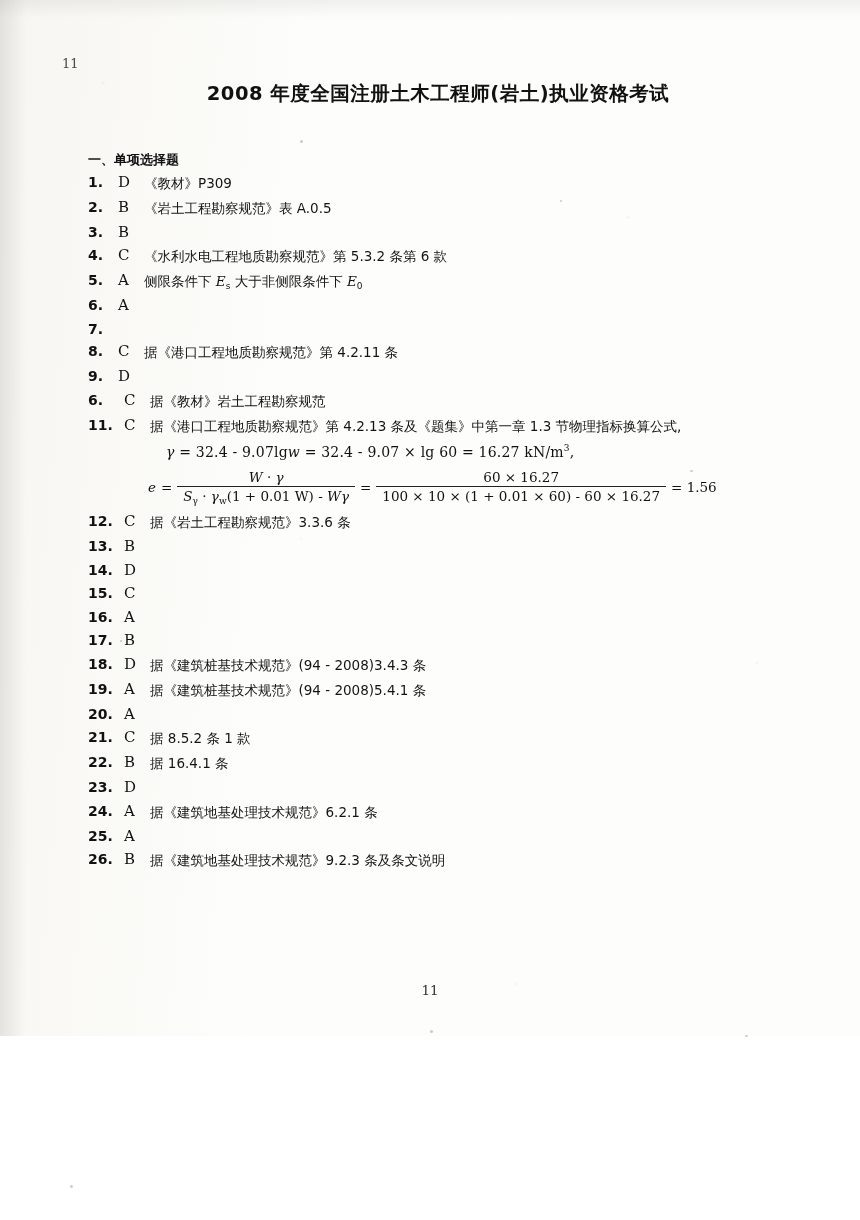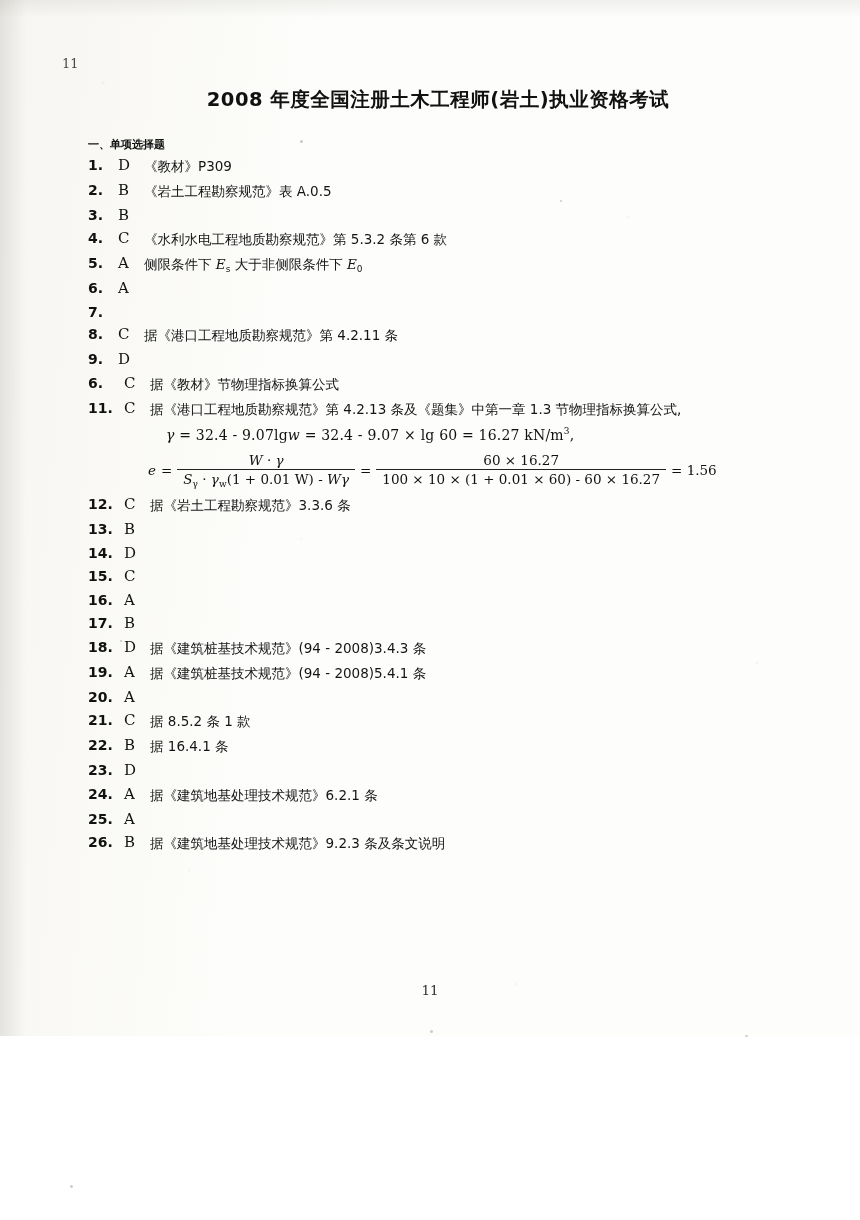"2008 年度全国注册土木工程师(岩土)执业资格考试" .content { top: 86px -> 80px }
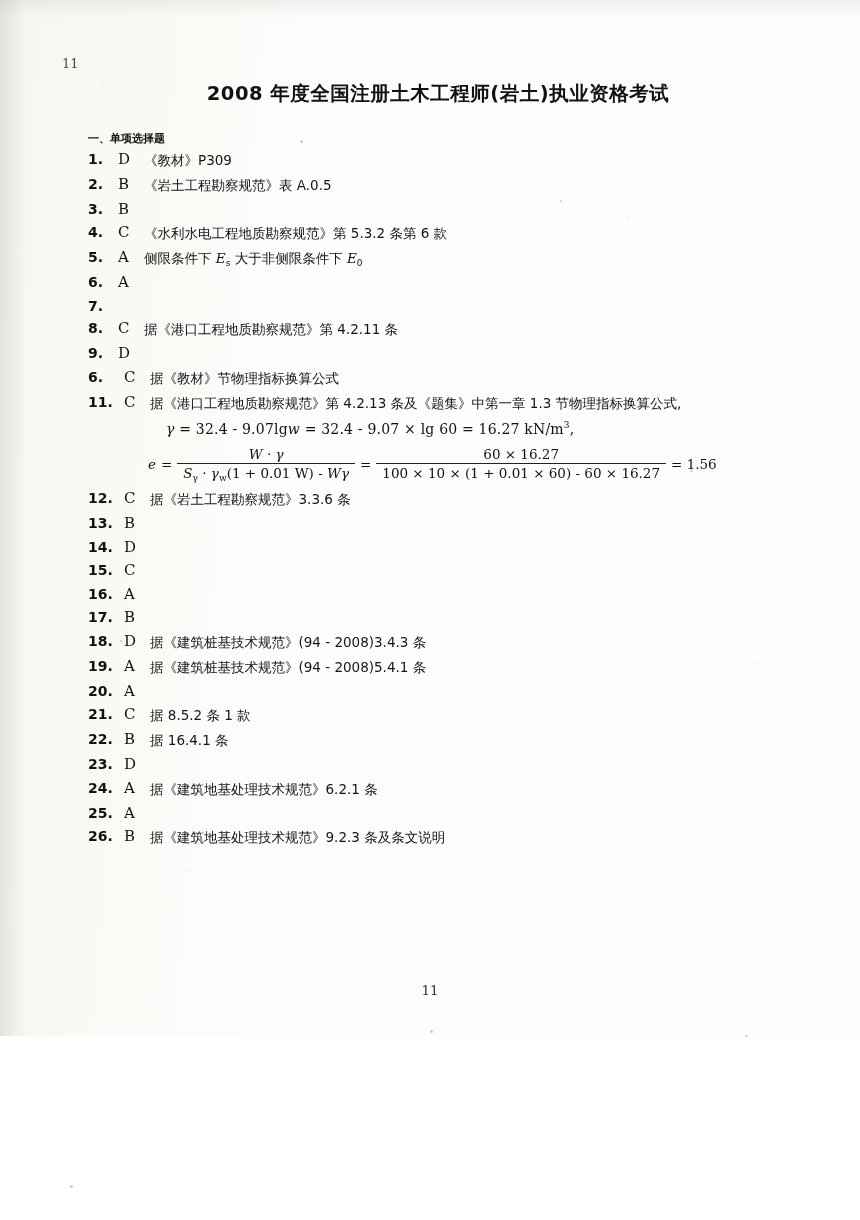"一、单项选择题" .section-head { font-size: 11px -> 13px; margin: 24px 0 6px 0 -> 44px 0 6px 0 }
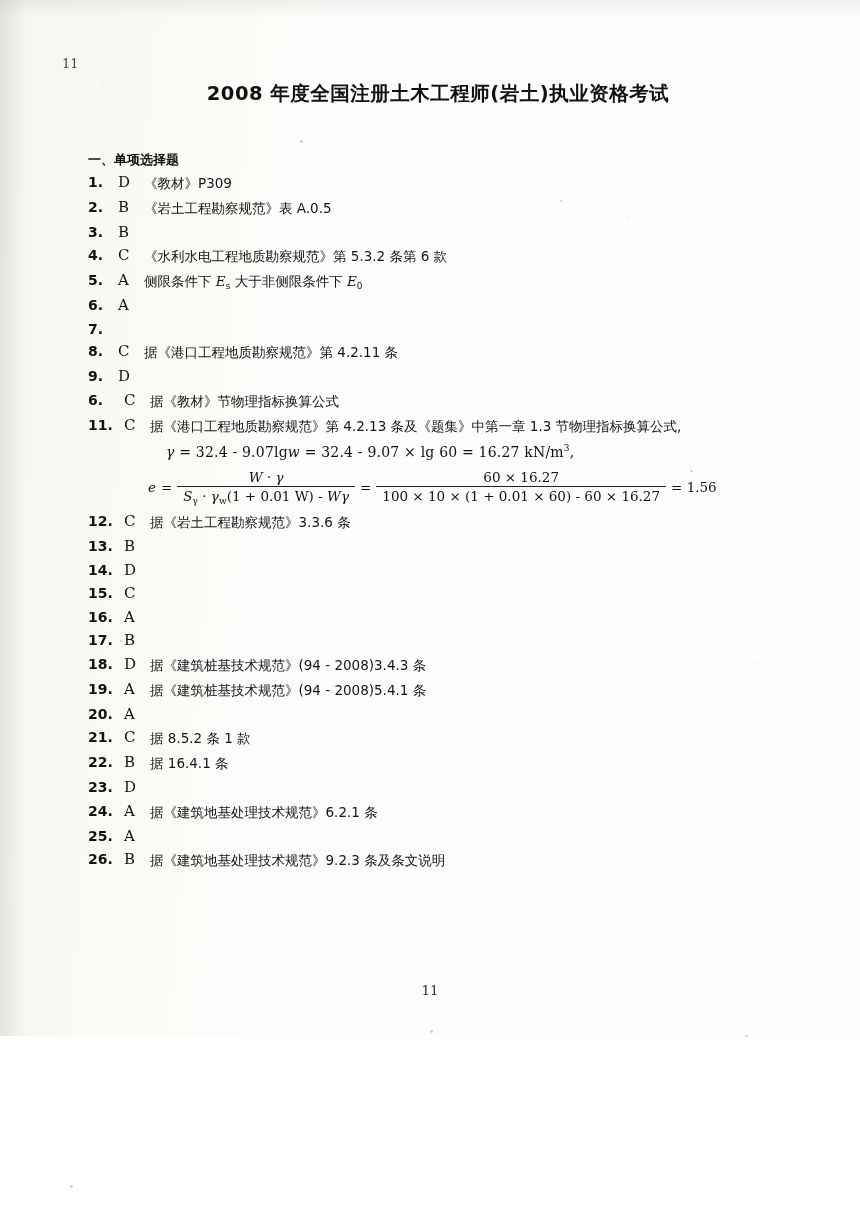"据《教材》节物理指标换算公式" span.ans-note { text: 节物理指标换算公式 -> 岩土工程勘察规范 }
